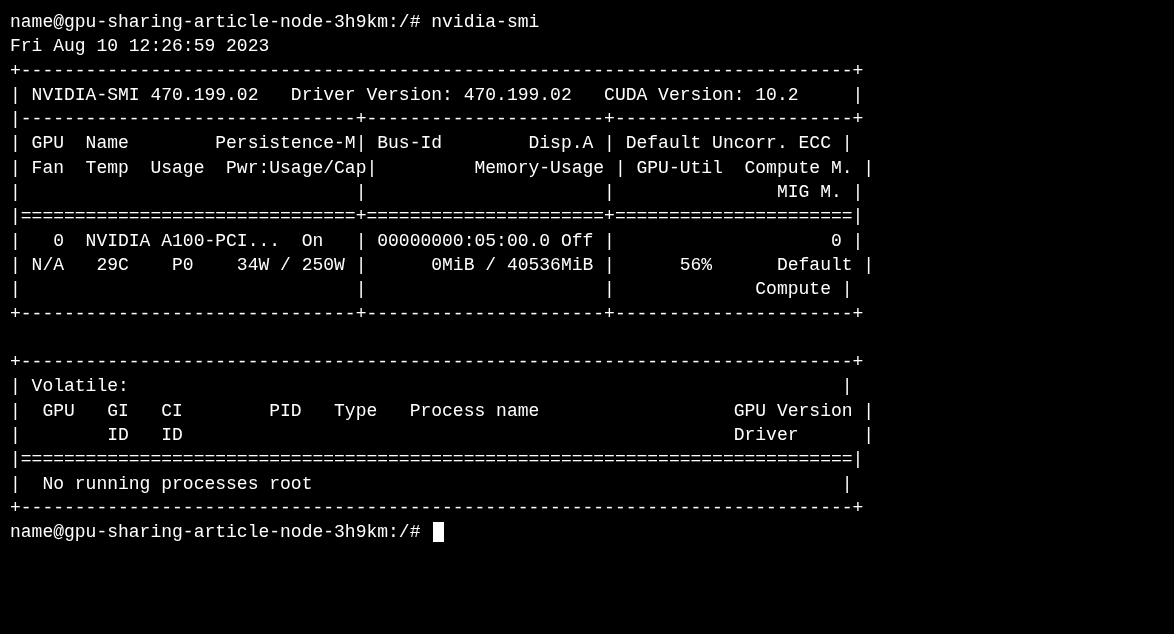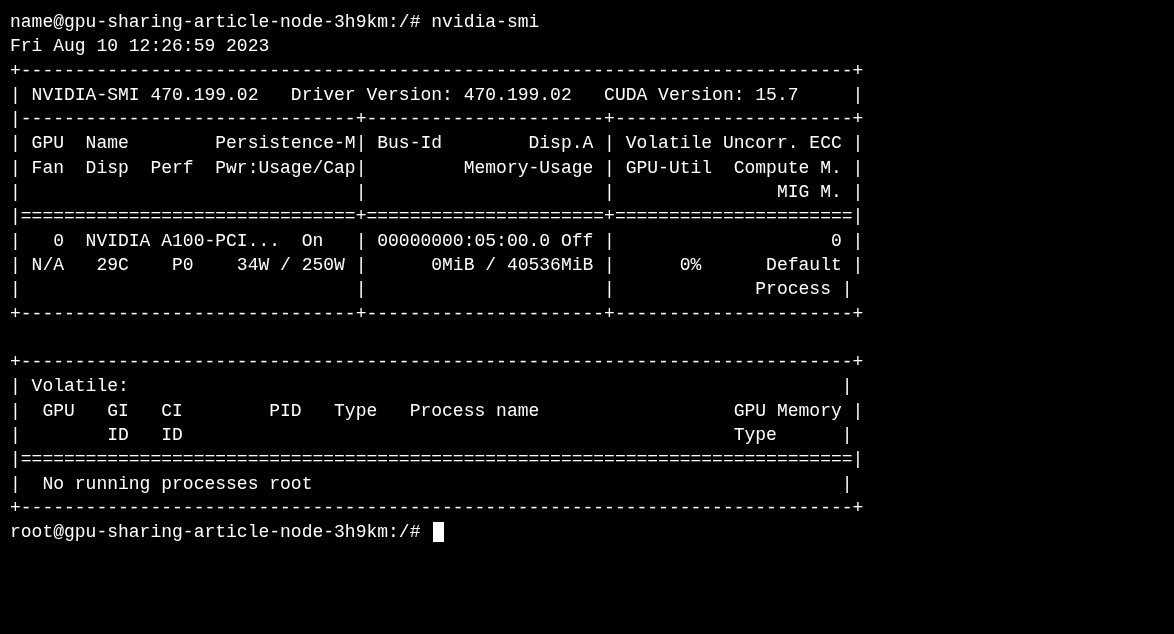"| NVIDIA-SMI 470.199.02 Driver Version:" span { text: 15.7 -> 10.2 }
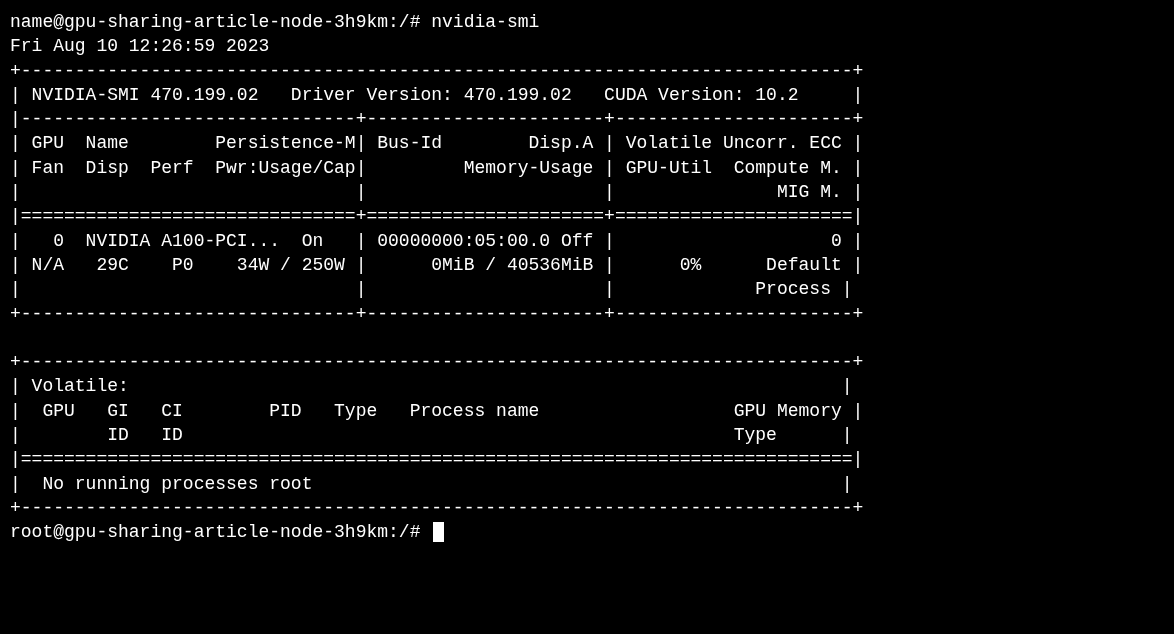"| GPU Name Persistence-M| Bus-Id" span { text: Volatile -> Default }
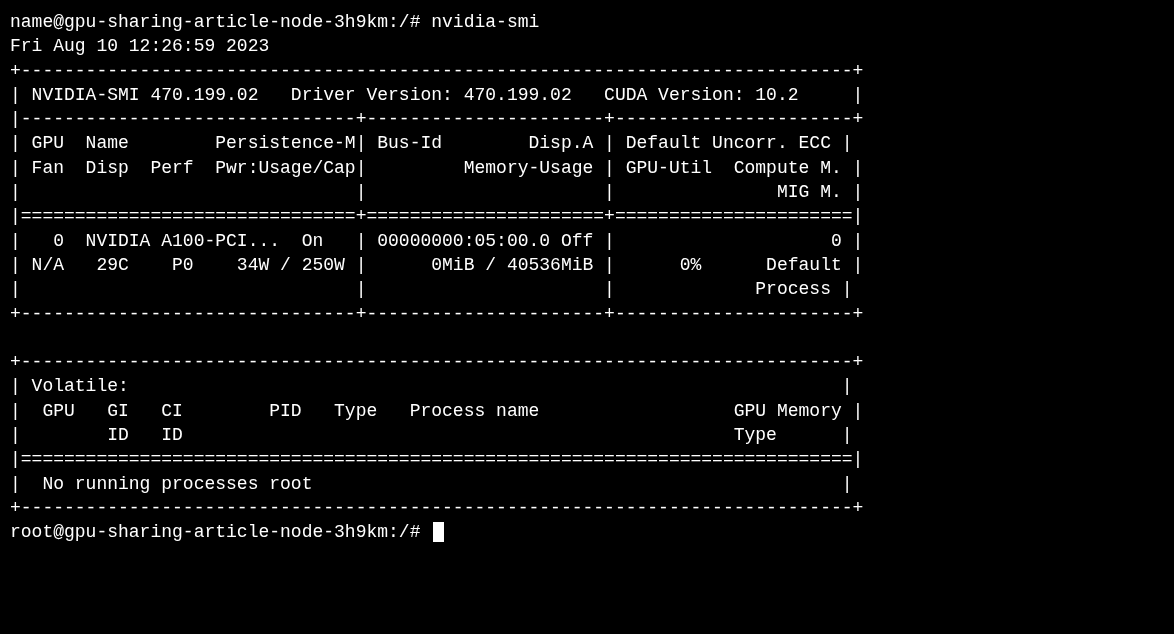"| Fan Disp Perf Pwr:Usage/Cap|" span { text: Disp  Perf -> Temp  Usage }
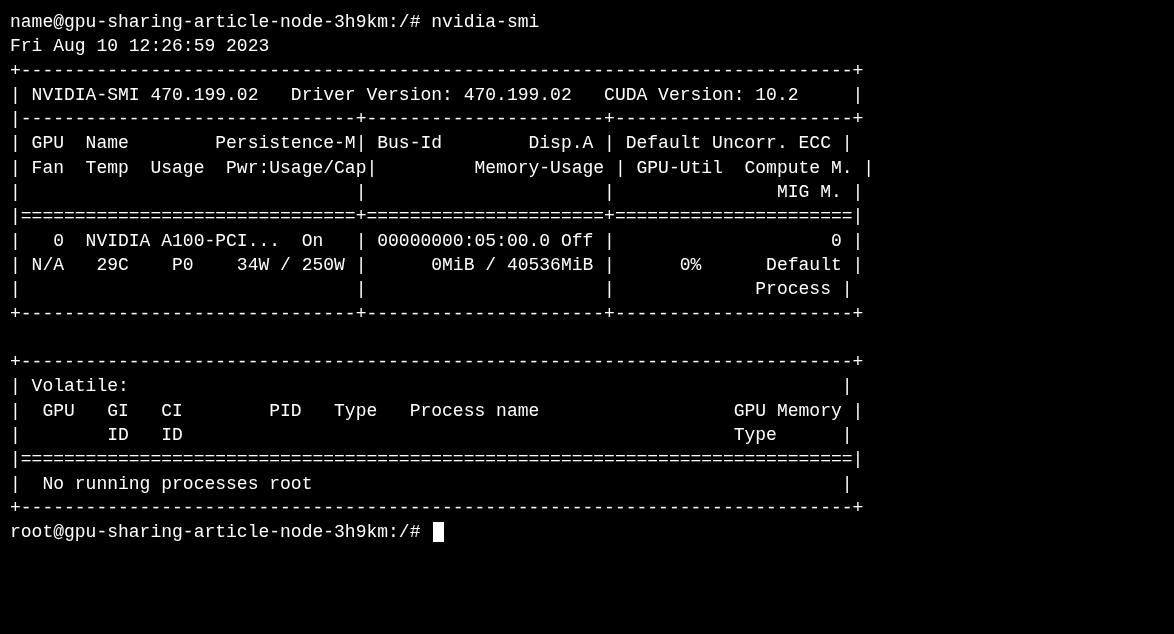"| N/A 29C P0 34W" span { text: 0% -> 56% }
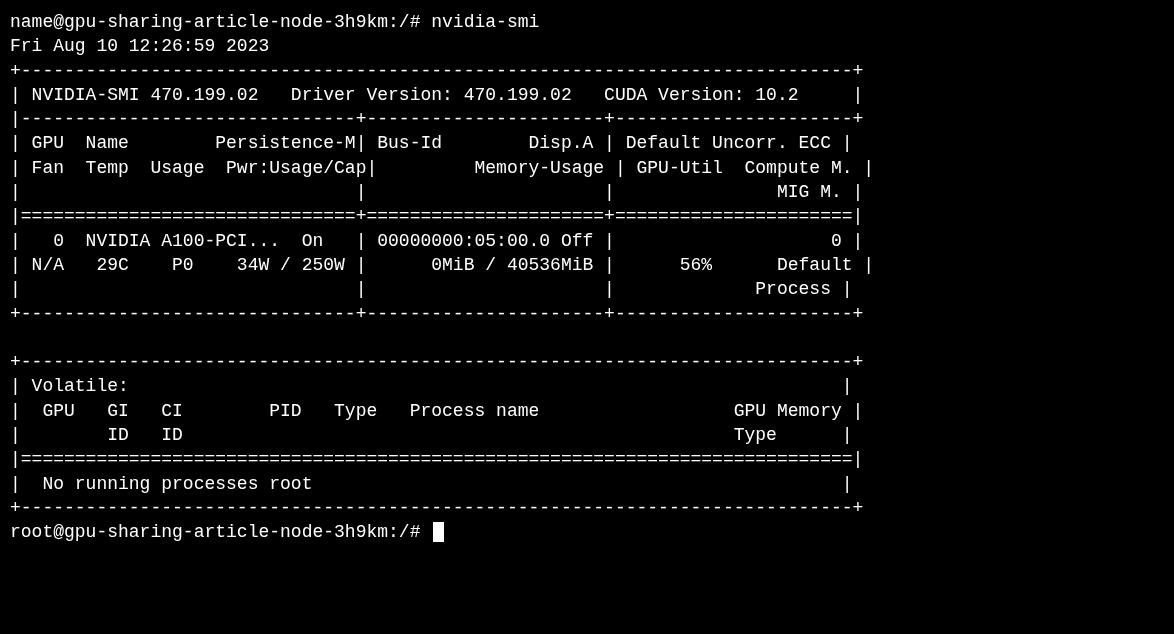"| | | Process |" span { text: Process -> Compute }
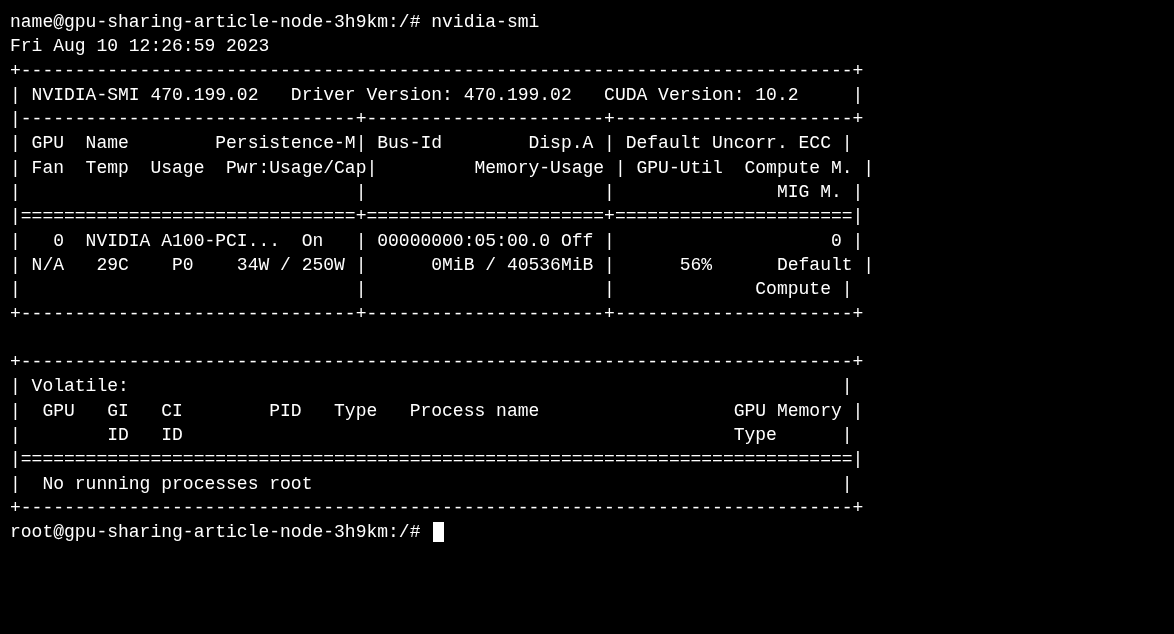"| GPU GI CI PID" span { text: Memory -> Version }
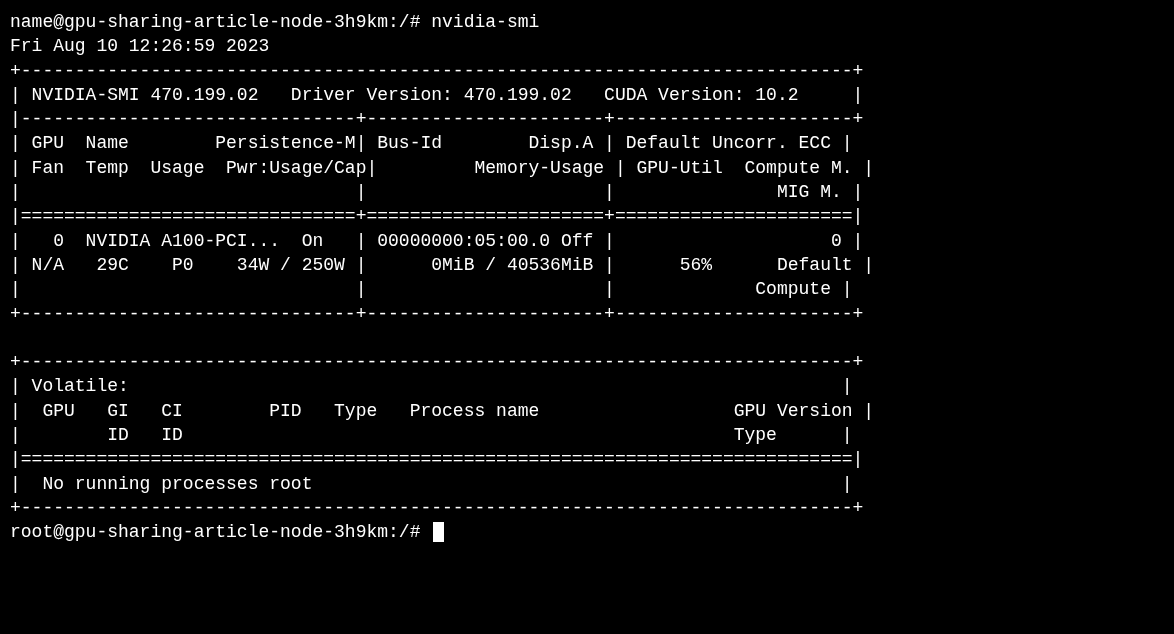"| ID ID Type |" span { text: Type -> Driver }
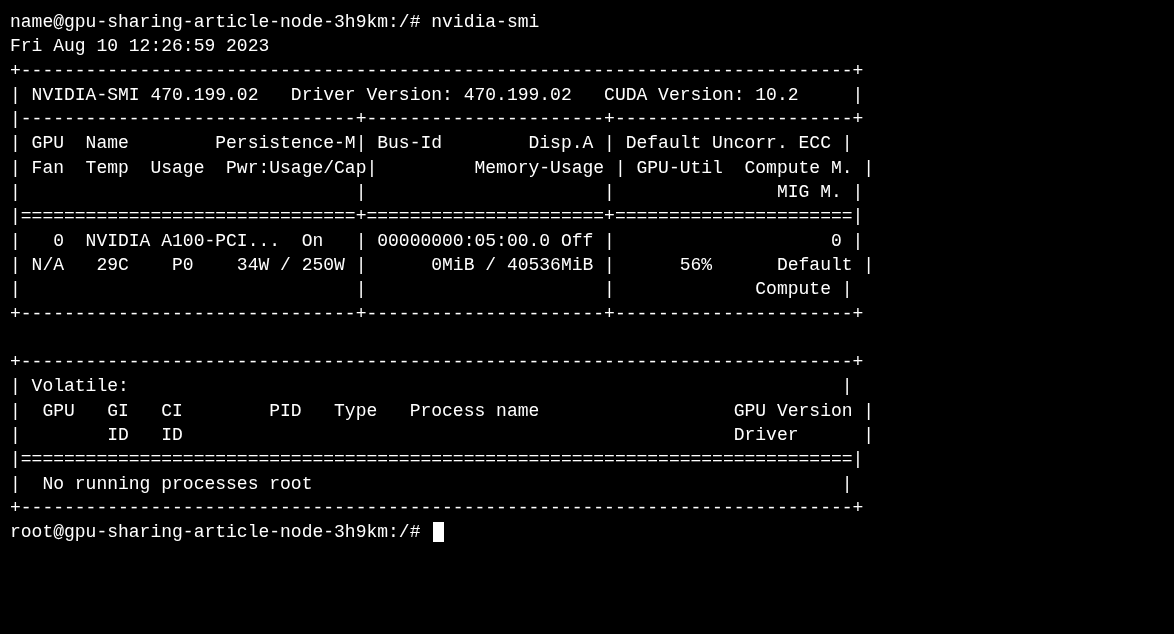"root@gpu-sharing-article-node-3h9km:/#" span { text: root@gpu-sharing-article-node-3h9km:/ -> name@gpu-sharing-article-node-3h9km:/ }
